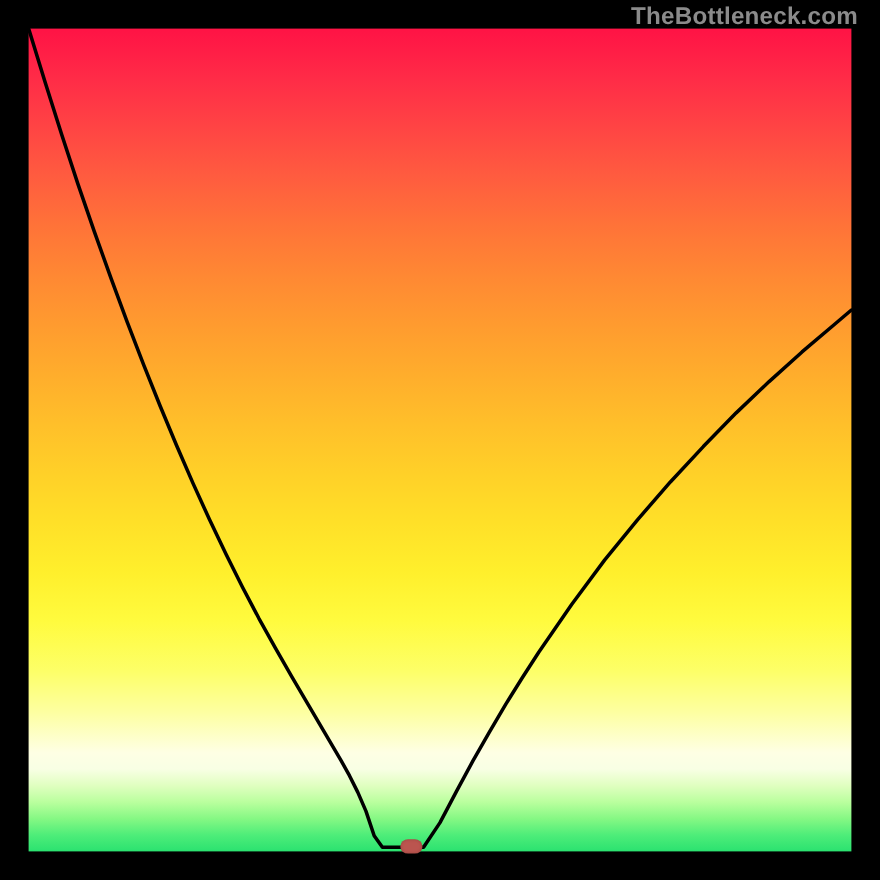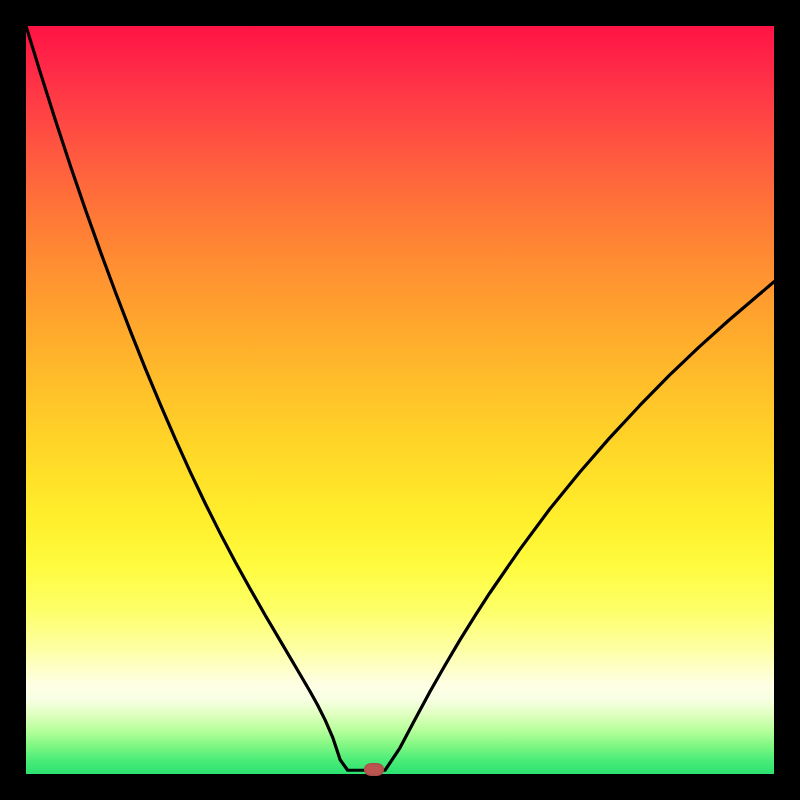"TheBottleneck.com" div.watermark { html: none -> <div>TheBottleneck.com</div> }
